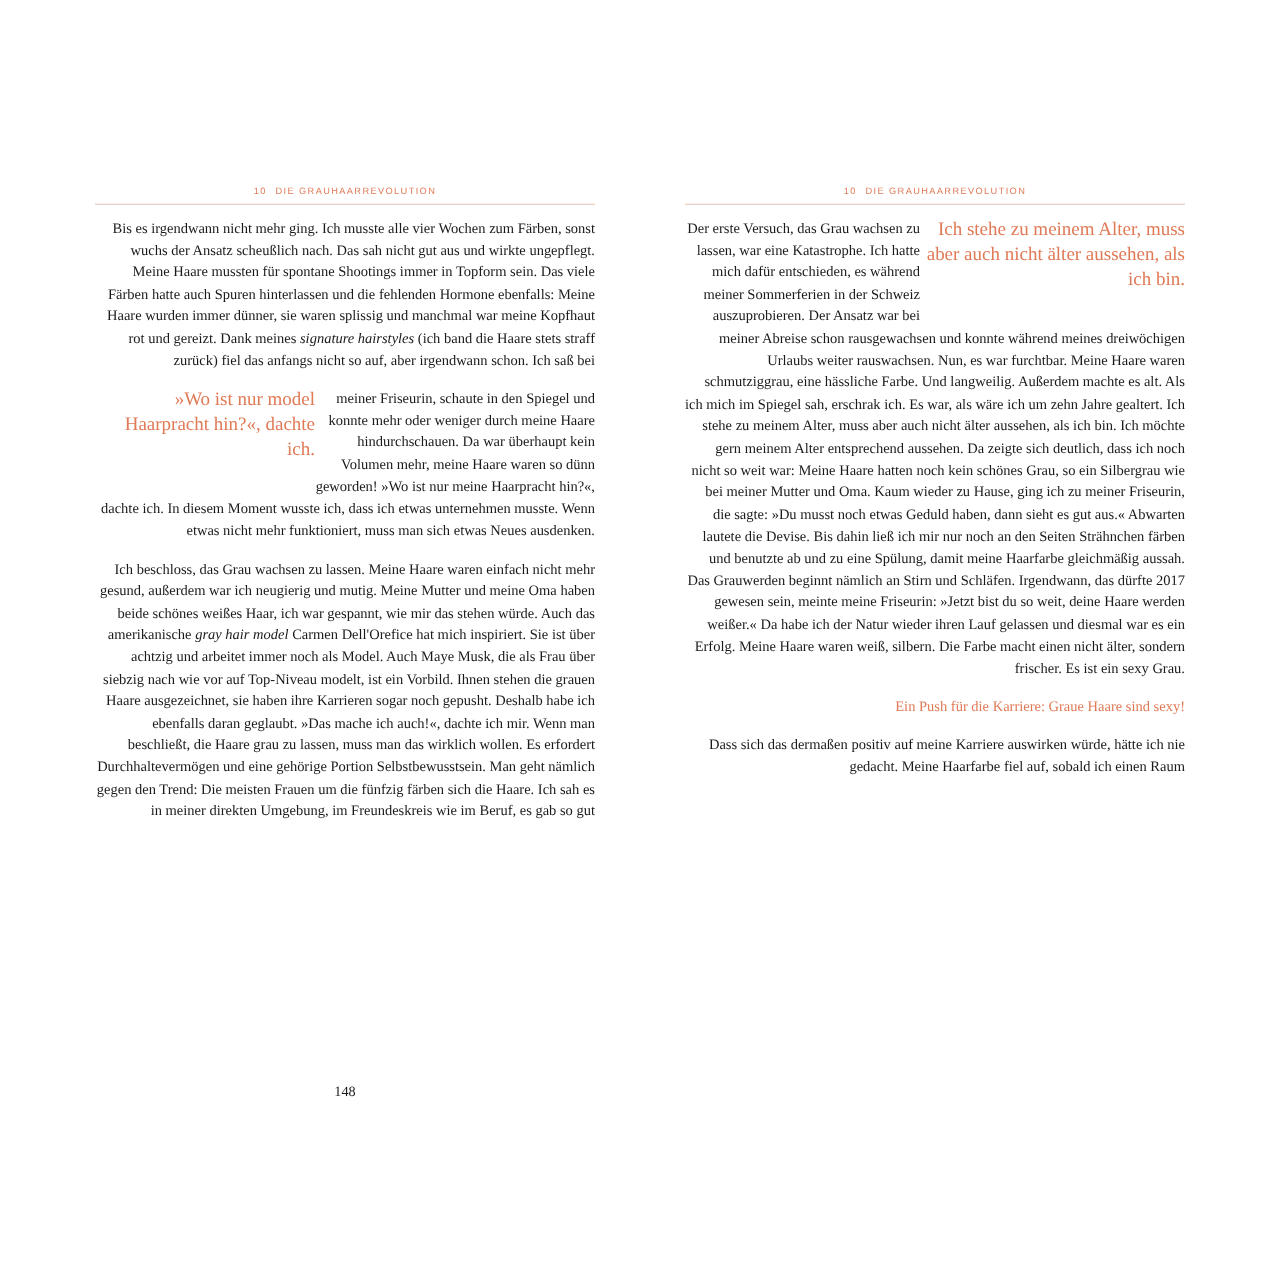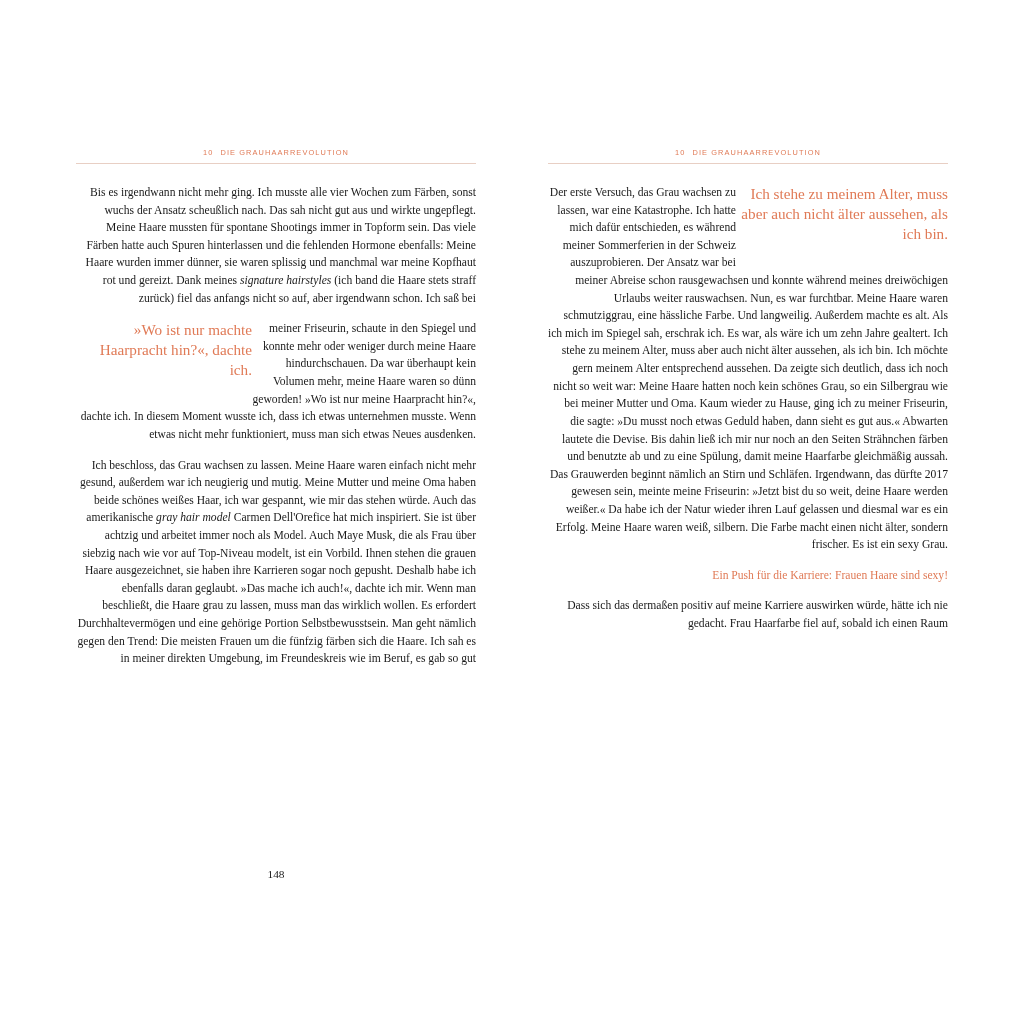"10 DIE GRAUHAARREVOLUTION" .running-head { margin-bottom: 20px -> 10px }
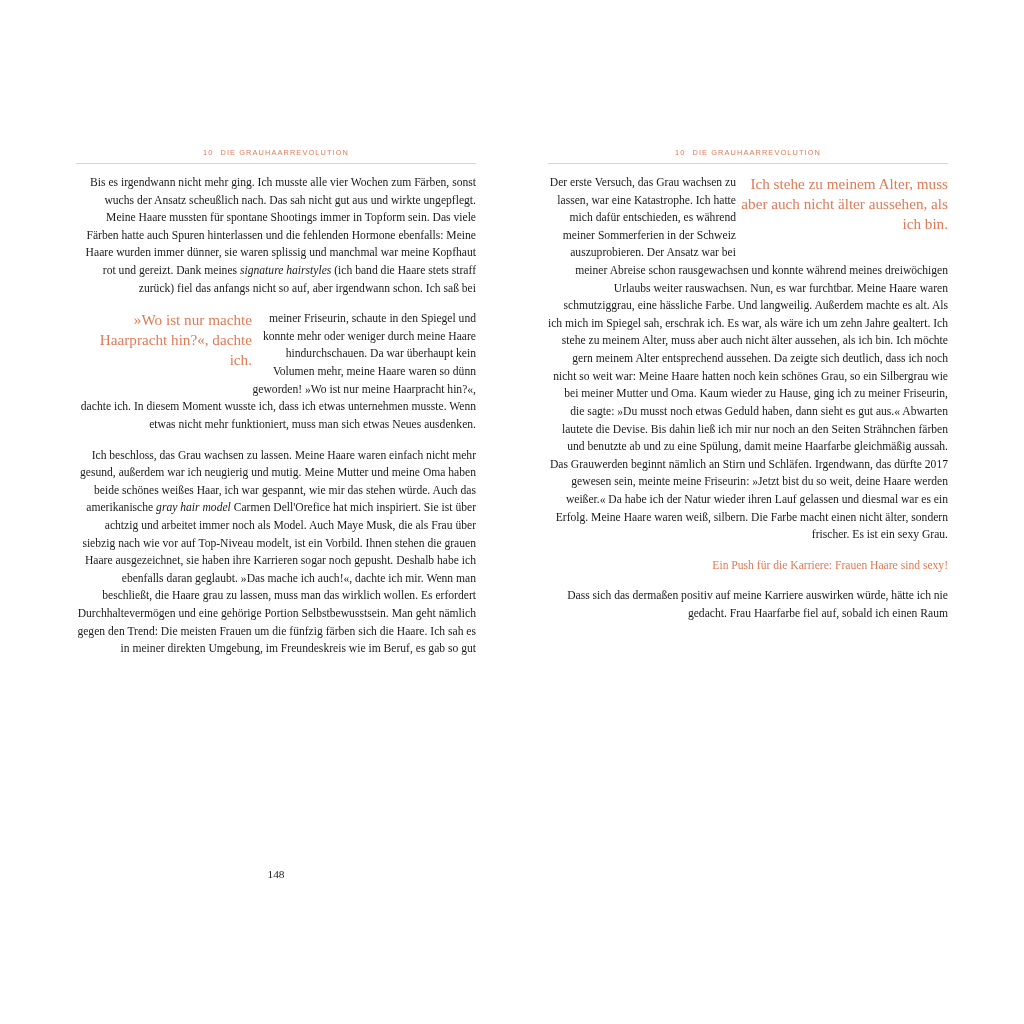"»Wo ist nur machte Haarpracht" p.pull-quote { text: machte -> model }
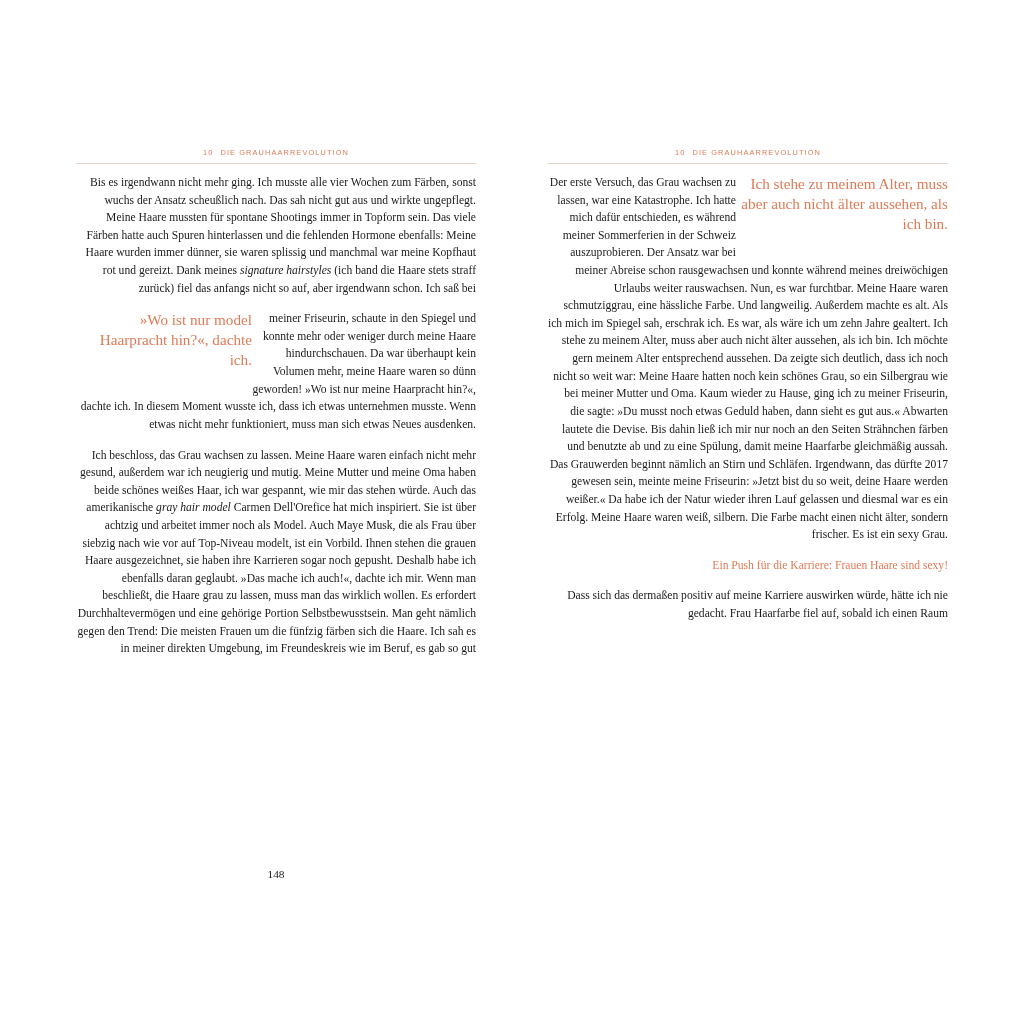"Ein Push für die Karriere:" p.subhead { text: Frauen -> Graue }
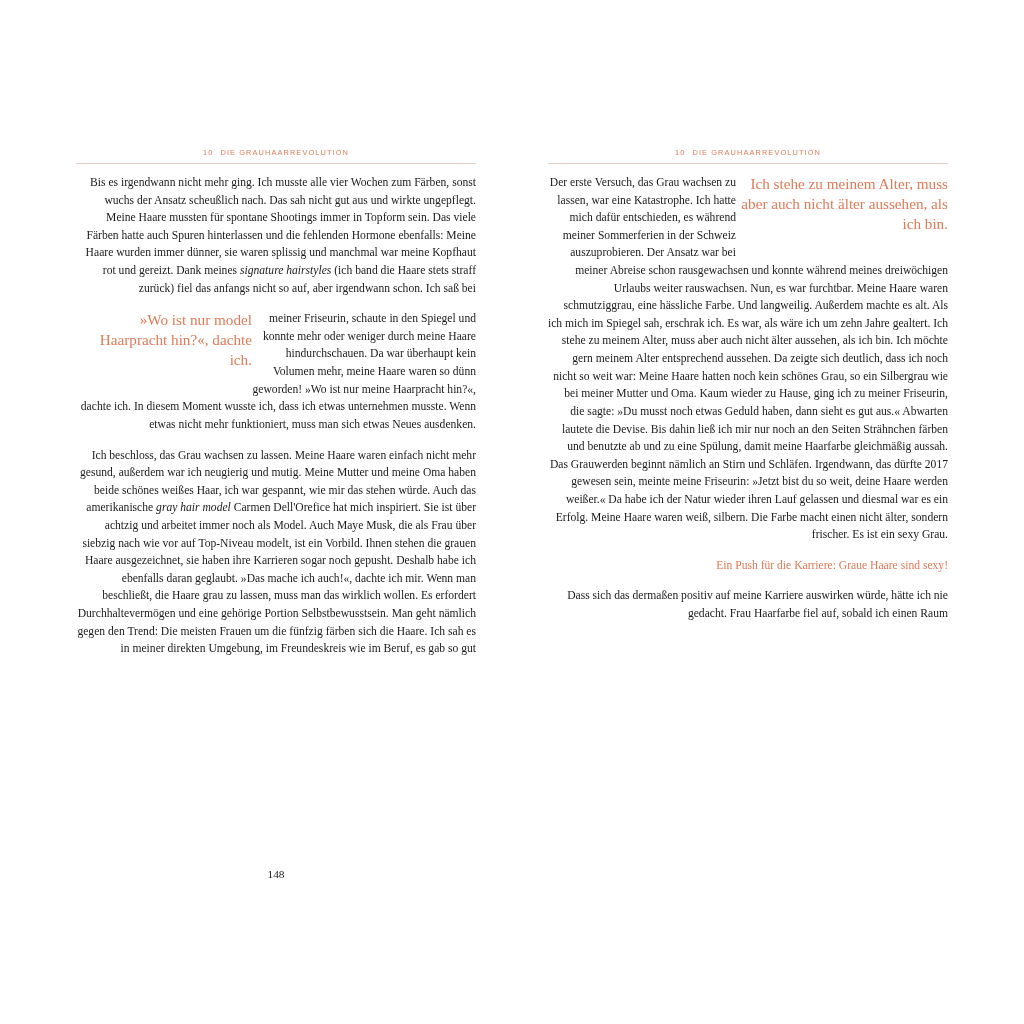"Dass sich das dermaßen positiv" p { text: Frau -> Meine }
